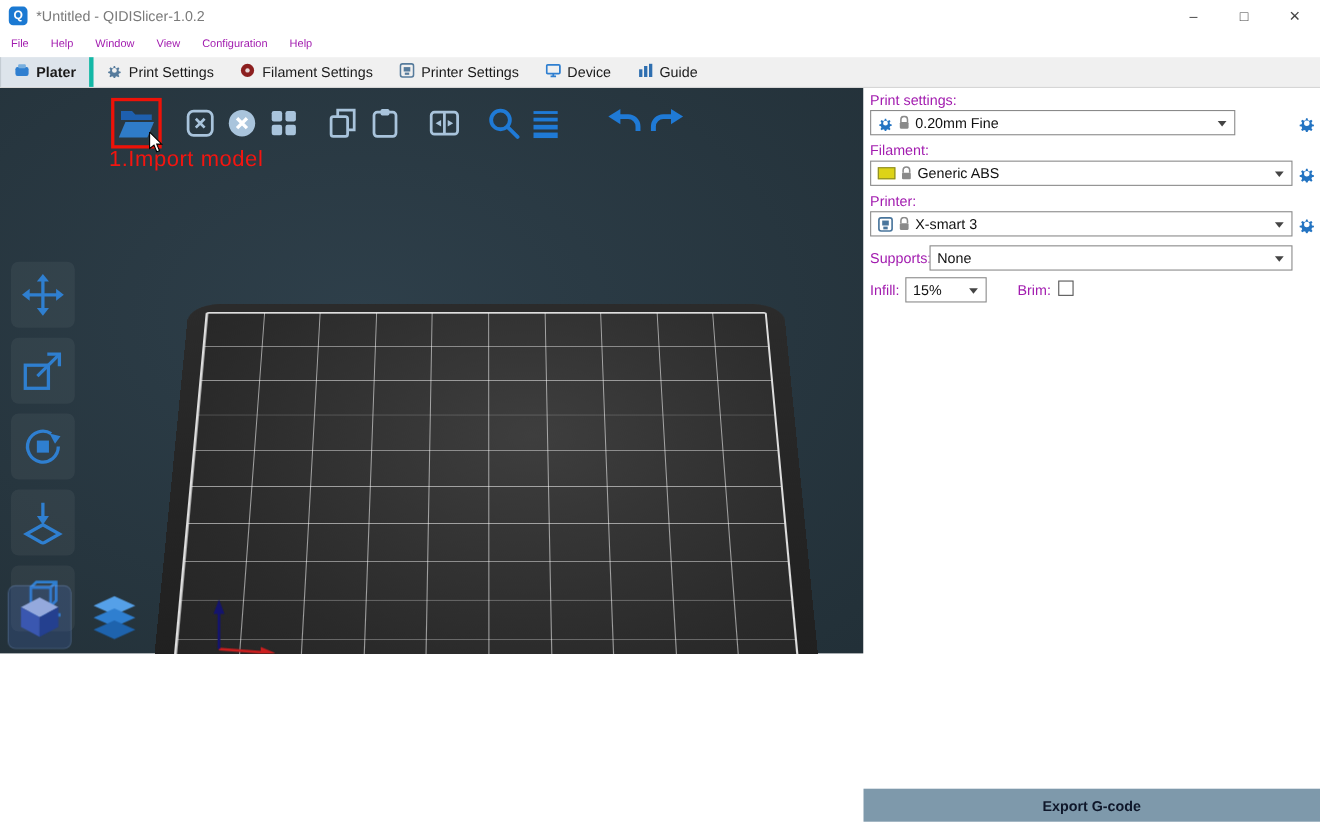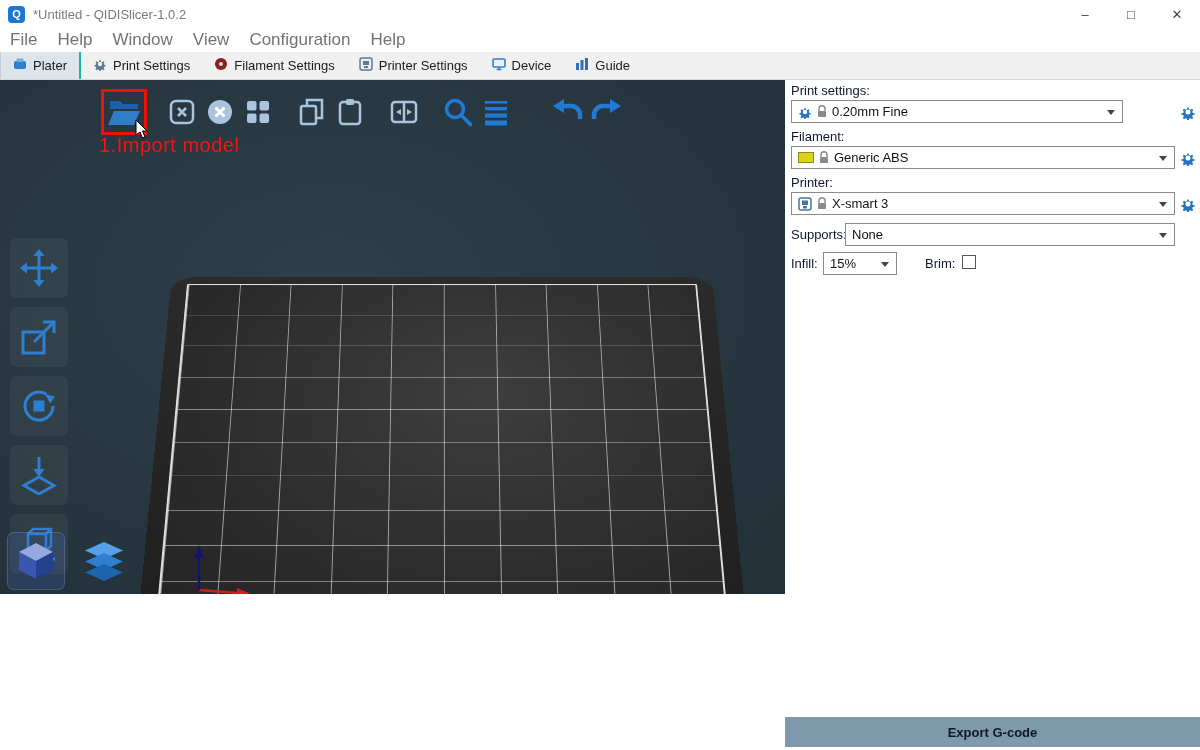"File" .menu-item { color: #737373 -> #a21caf; font-size: 17px -> 10px }
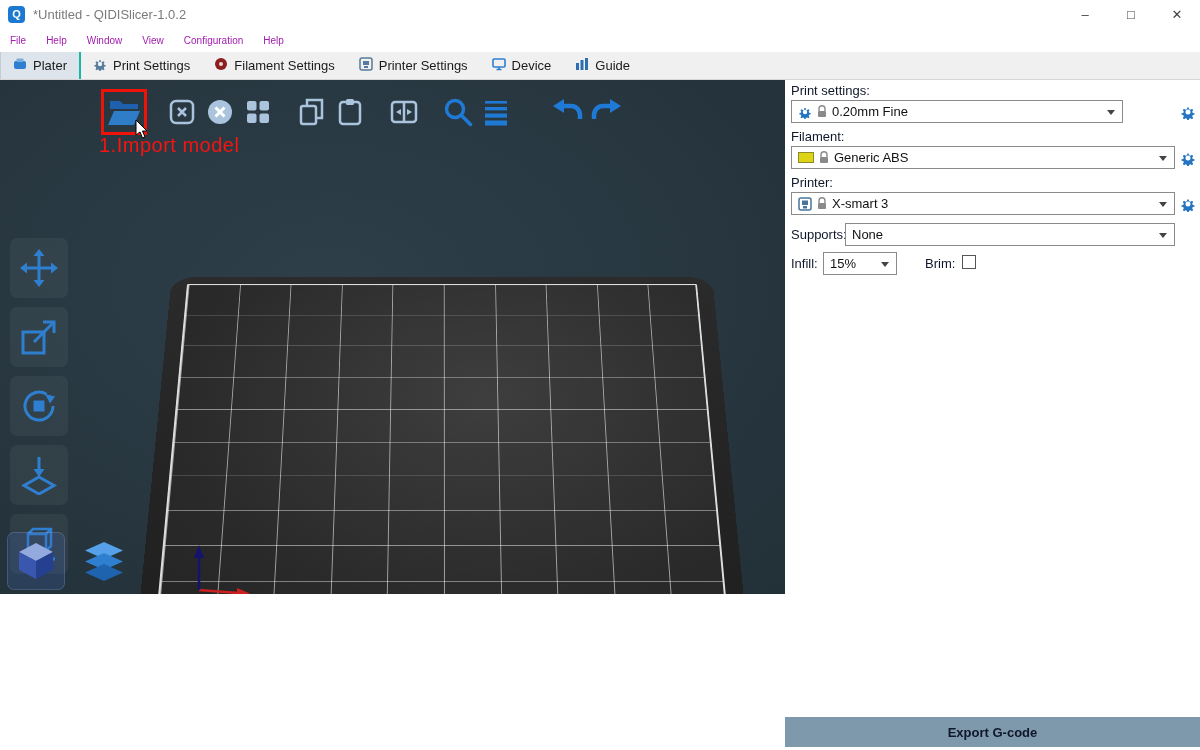"Plater" .tab.active { border-right: 2px solid #14b8a6 -> 4px solid #14b8a6; font-weight: normal -> bold }
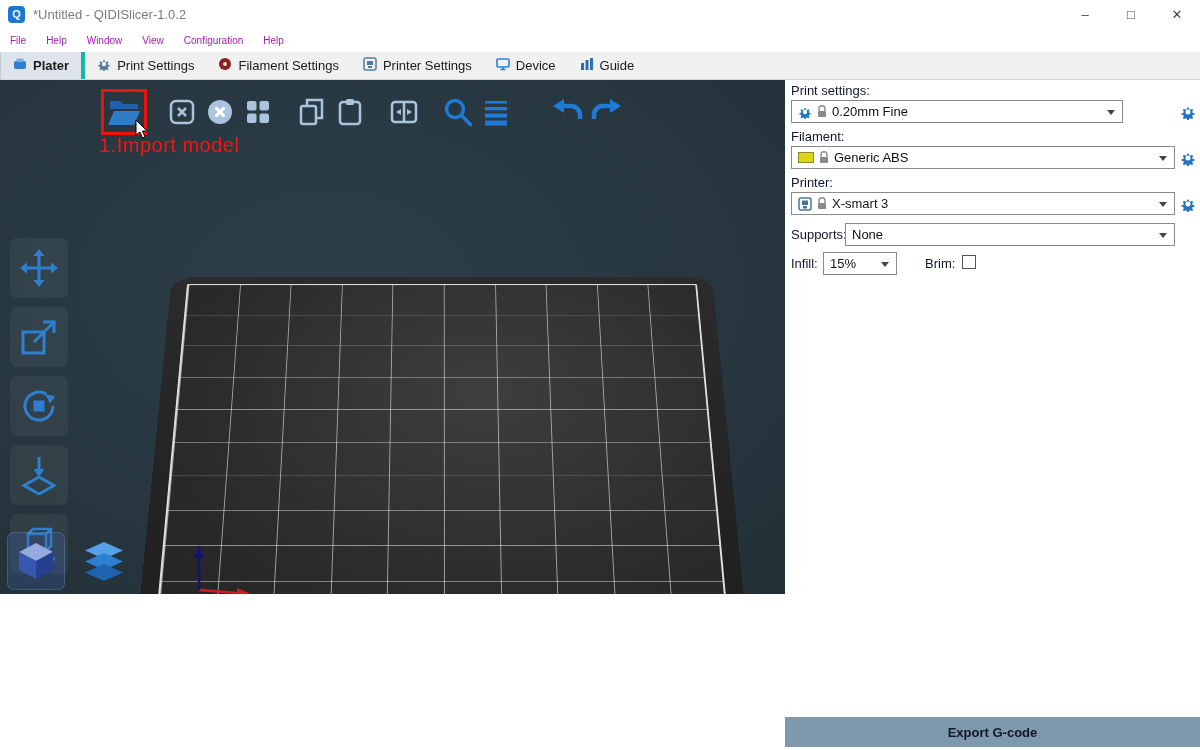"Print settings:" .rp-label { color: #0f172a -> #a21caf }
